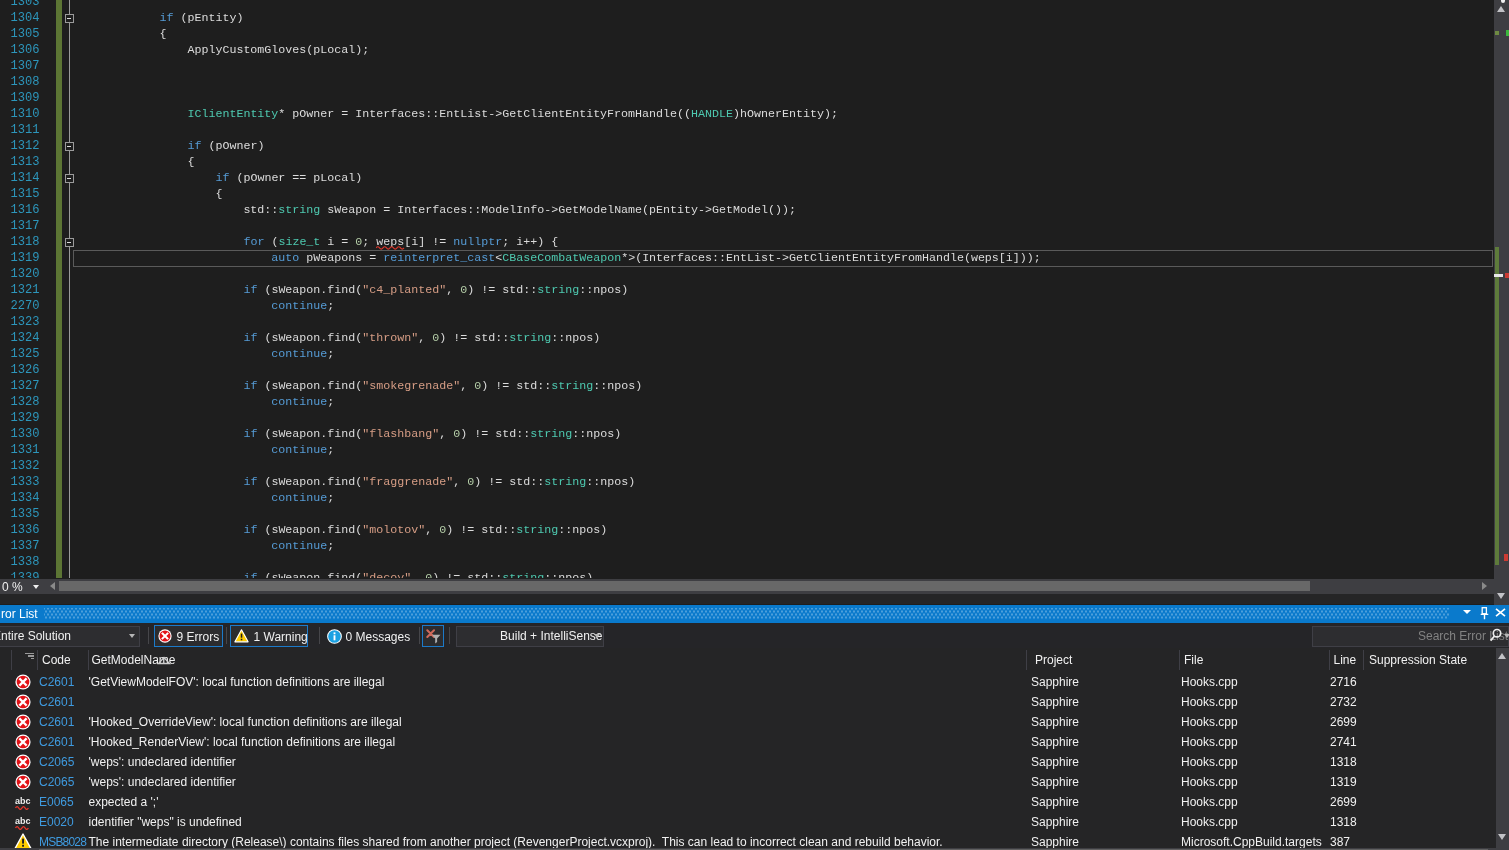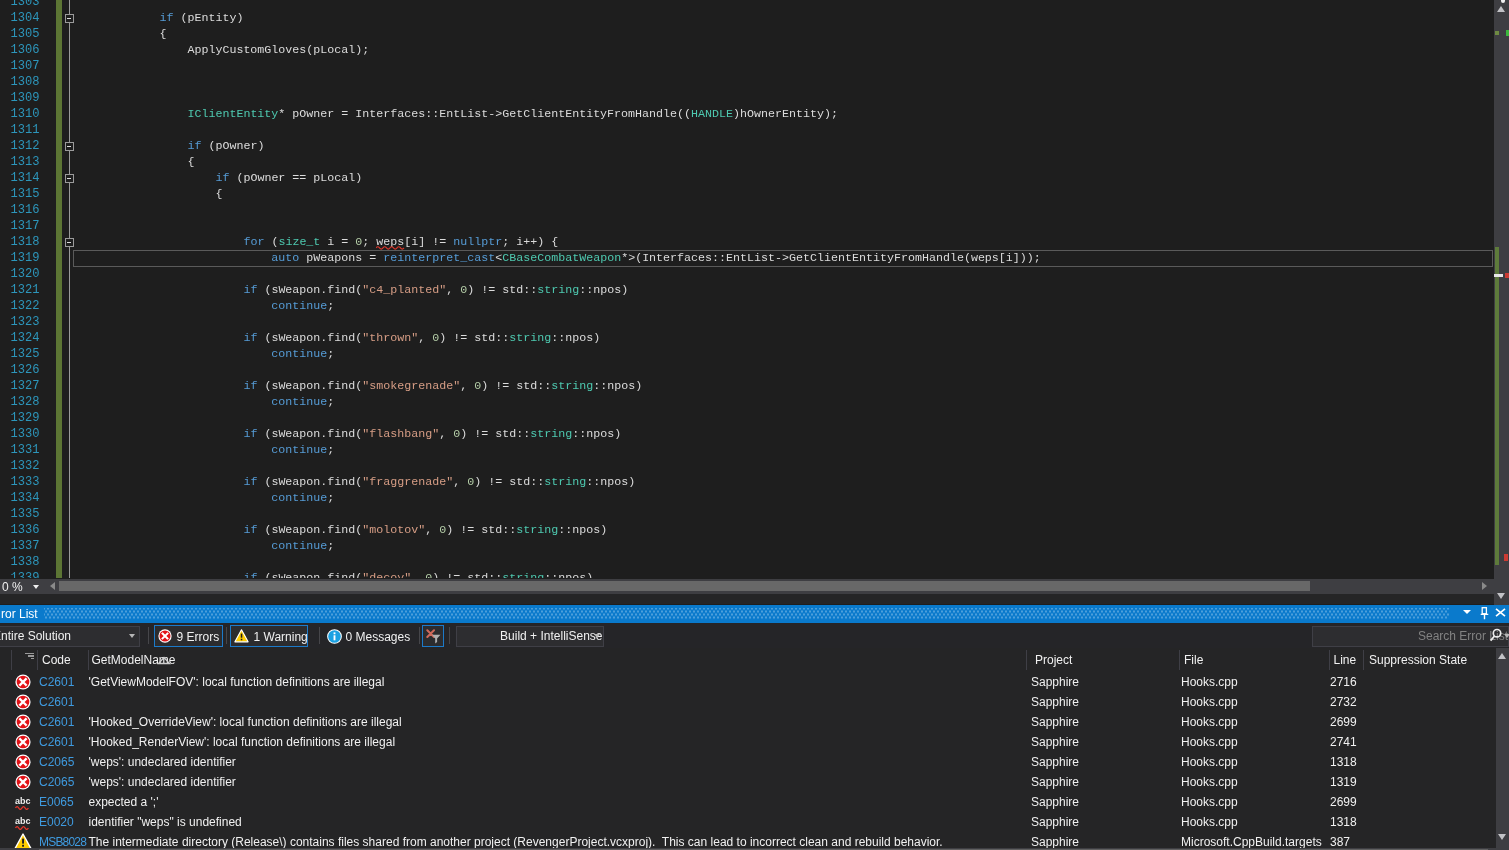"std::string sWeapon =" div.cl { html: none -> <div> std::<span>string</span> sWeapon = Interfaces::ModelInfo-&gt;GetModelName(pEntity-&gt;GetModel());</div> }
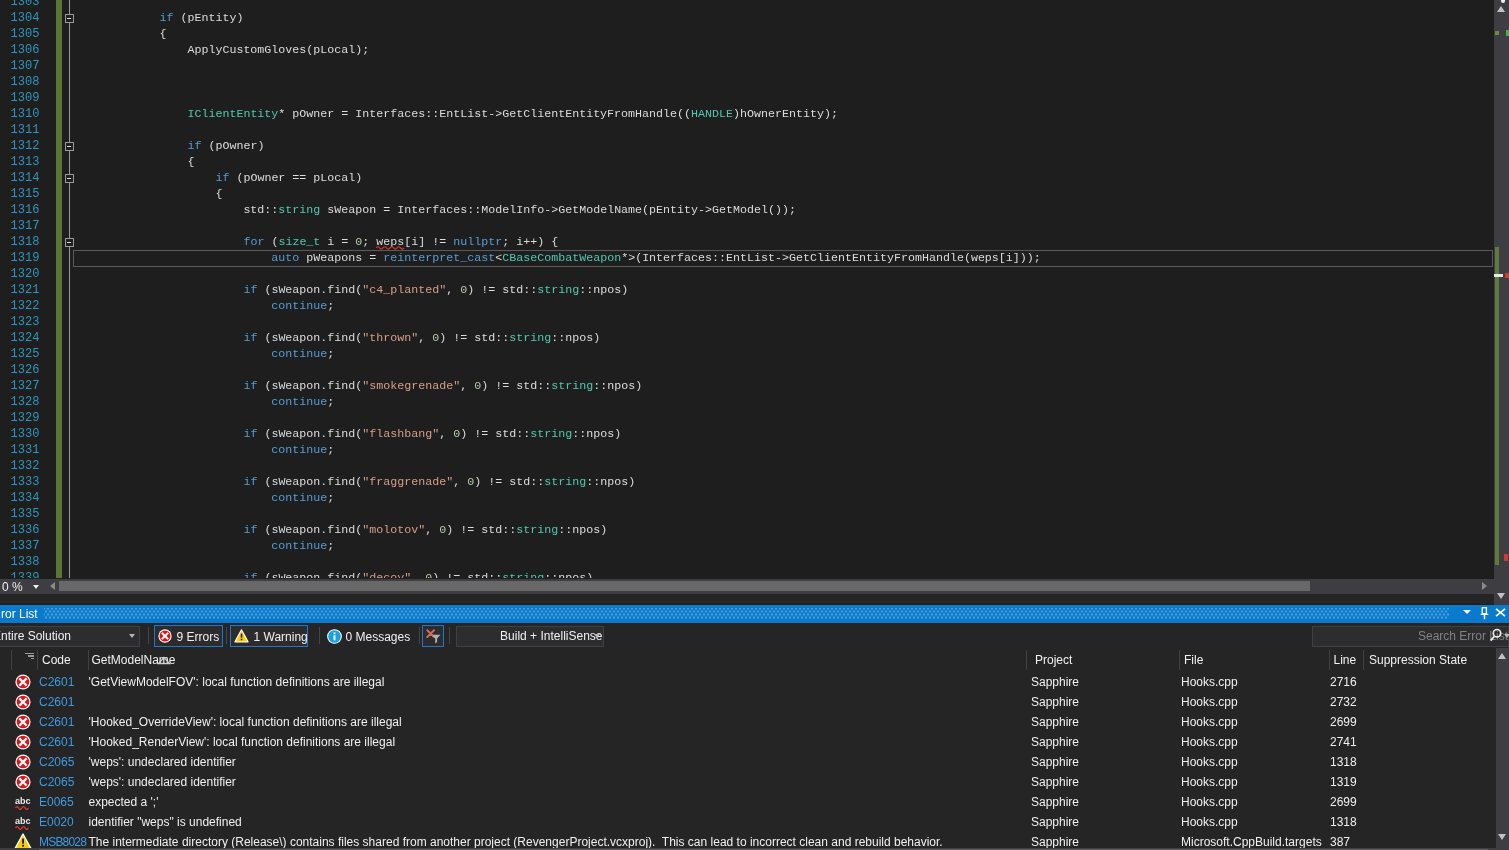"1322" div.ln { text: 1322 -> 2270 }
